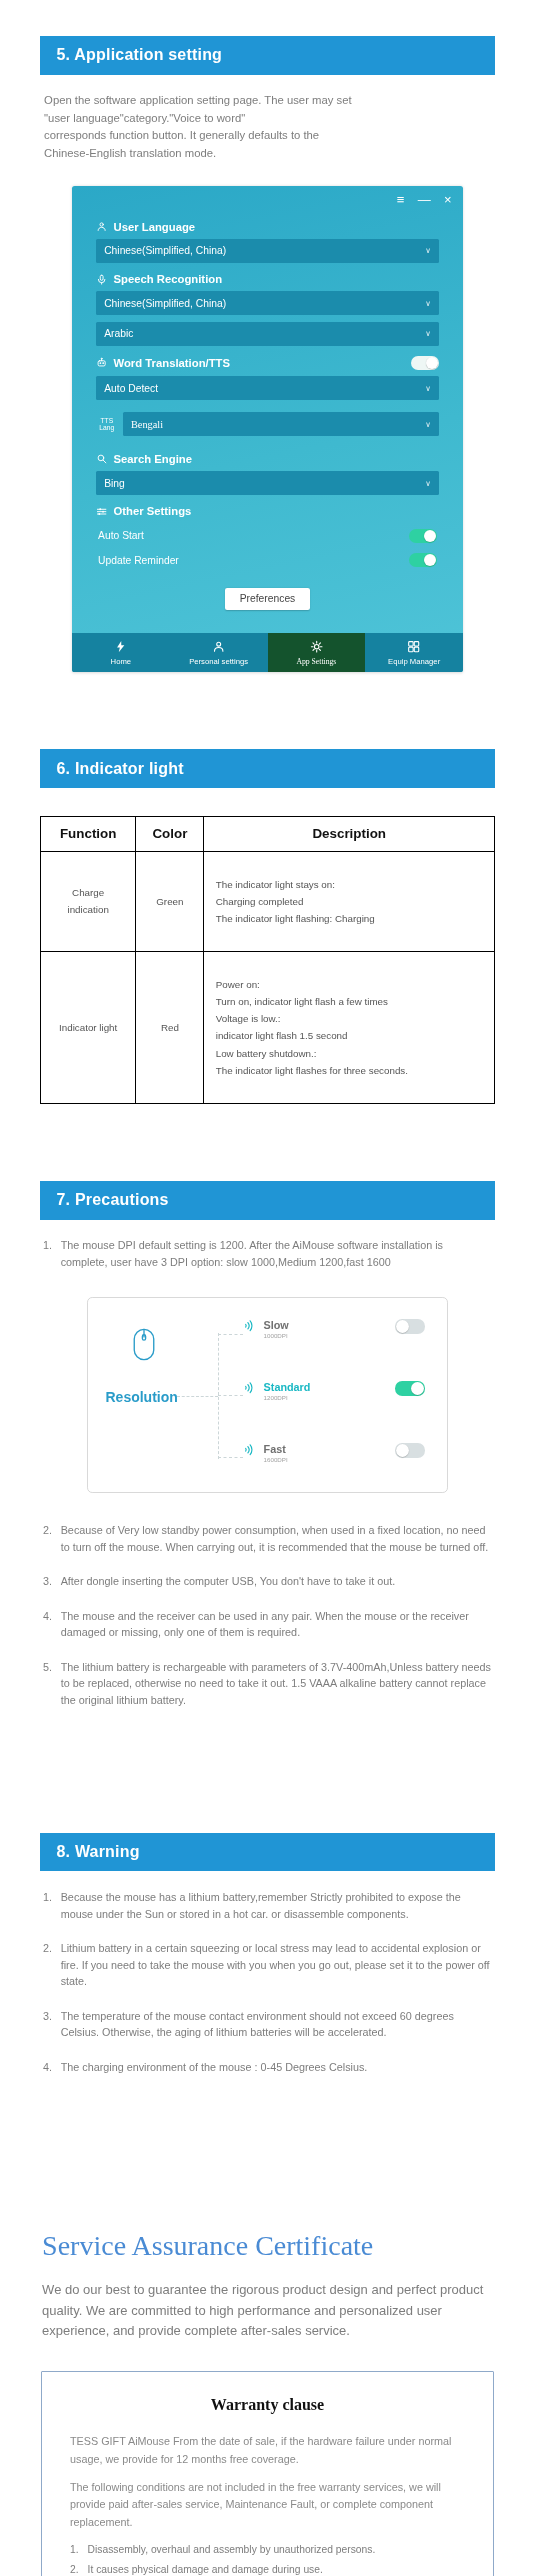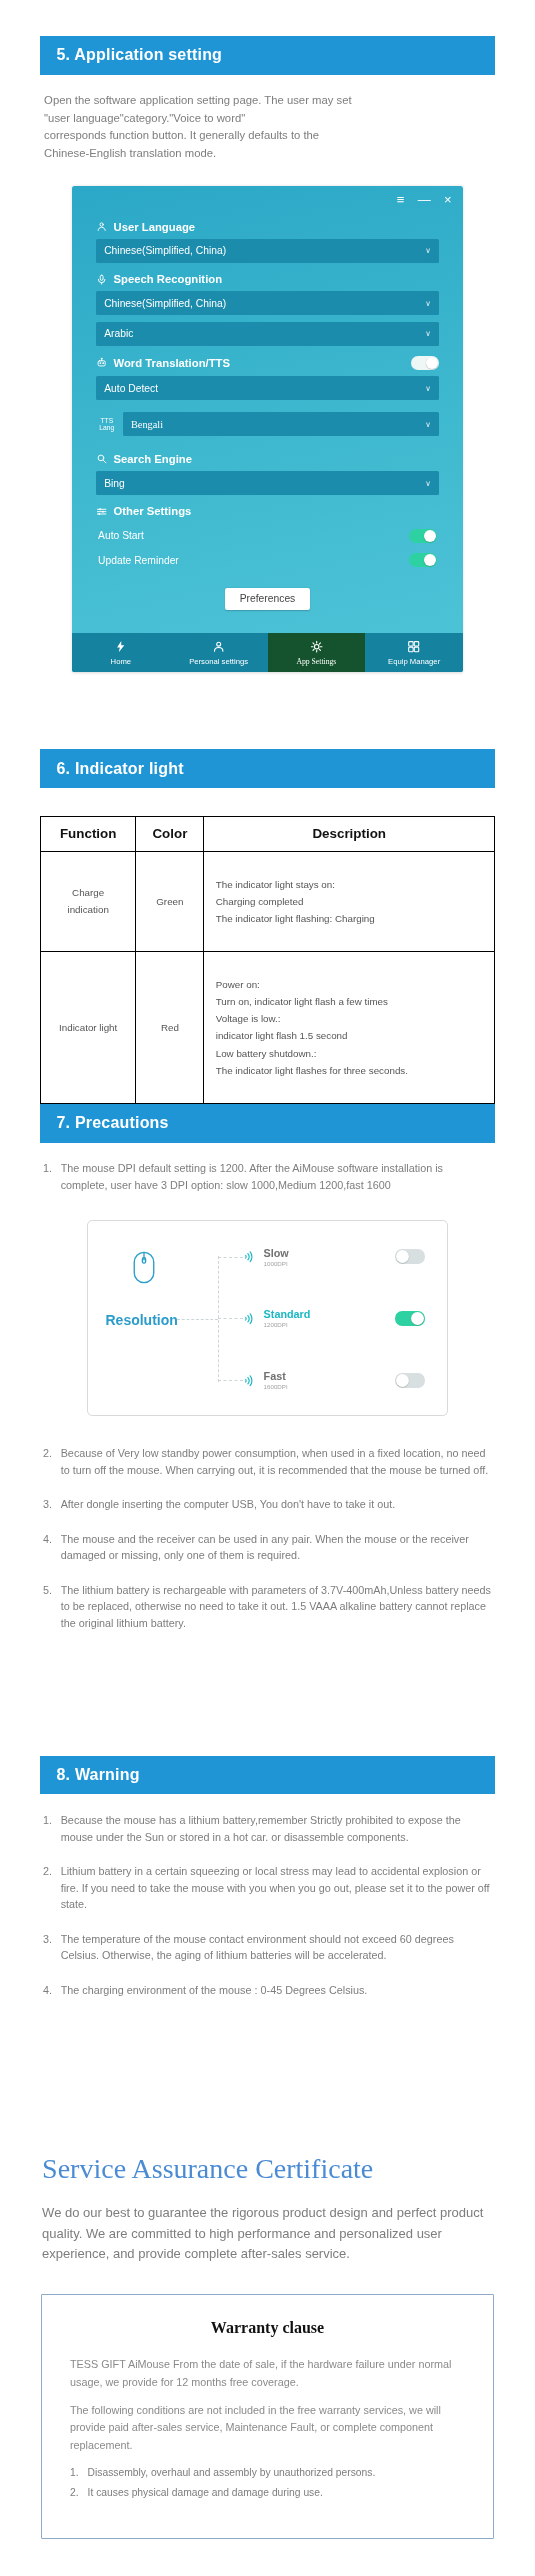"7. Precautions" .sec-gap-2 { margin-top: none -> 77px }
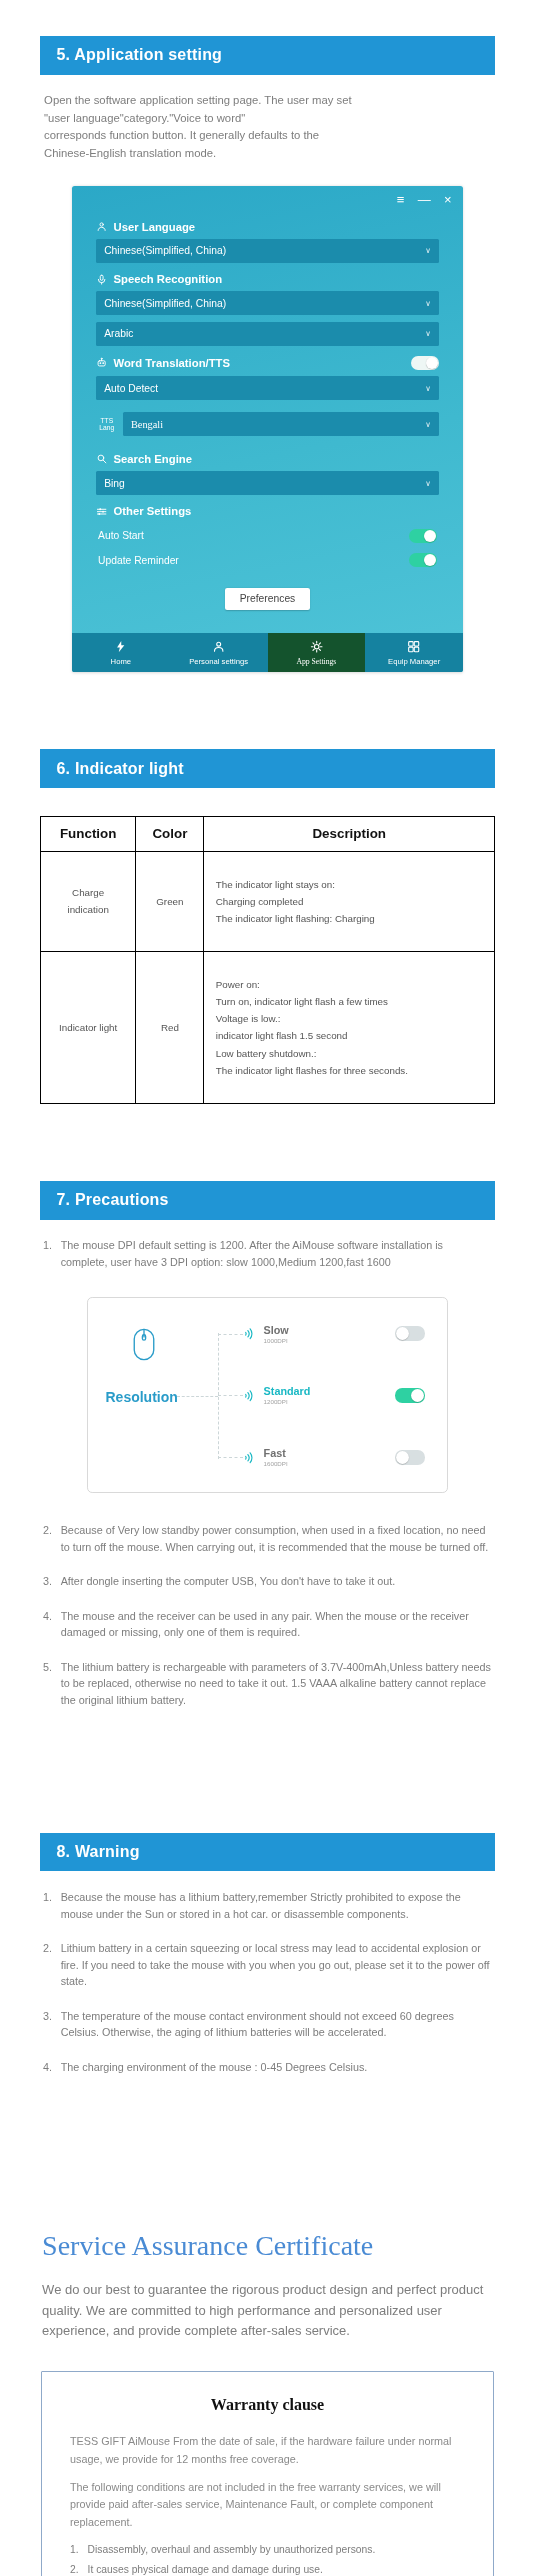"Slow" .res-row { align-items: center -> none }
